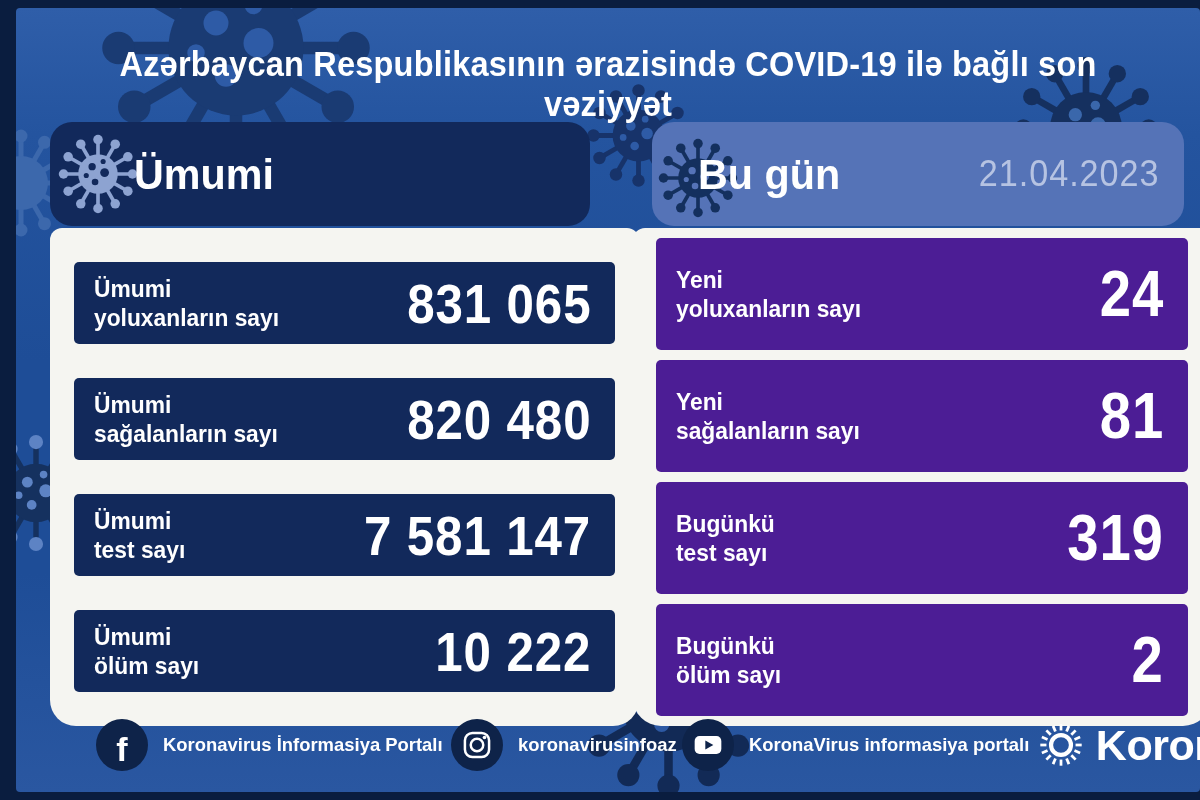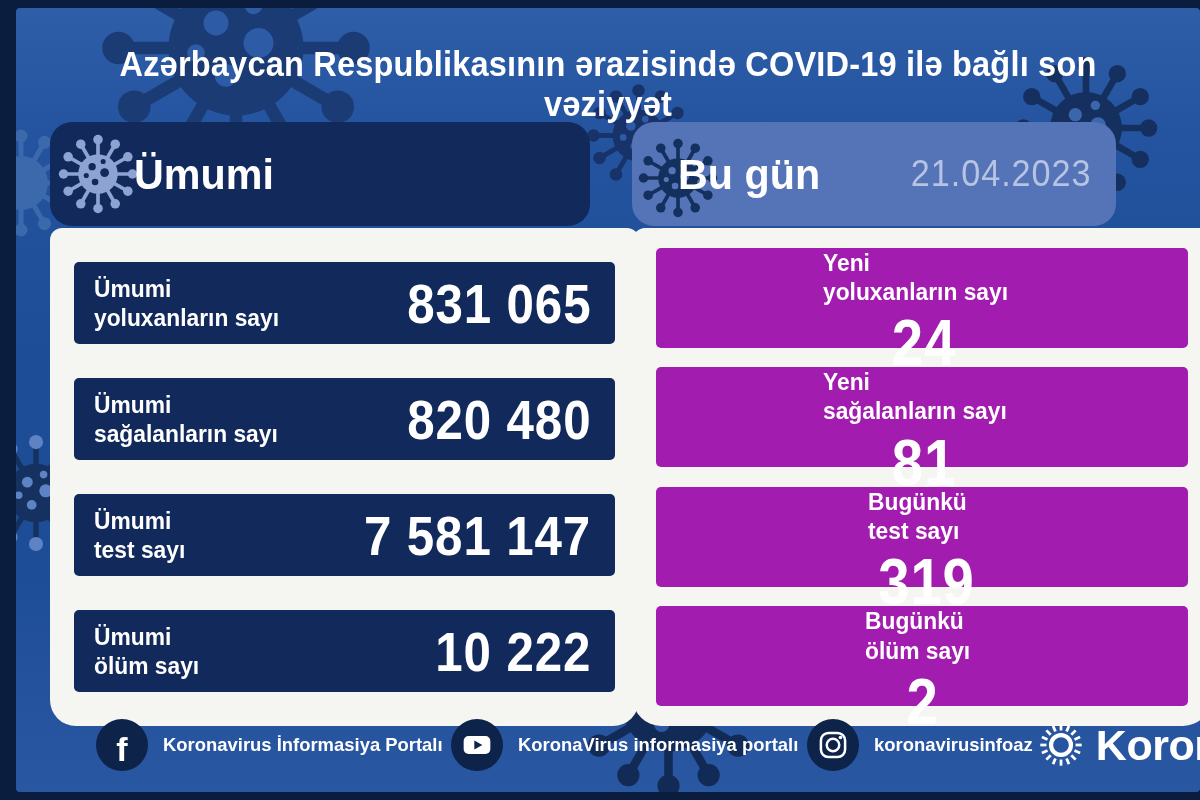"Bu gün" .panel-header.blue { left: 616px -> 636px; width: 484px -> 532px }
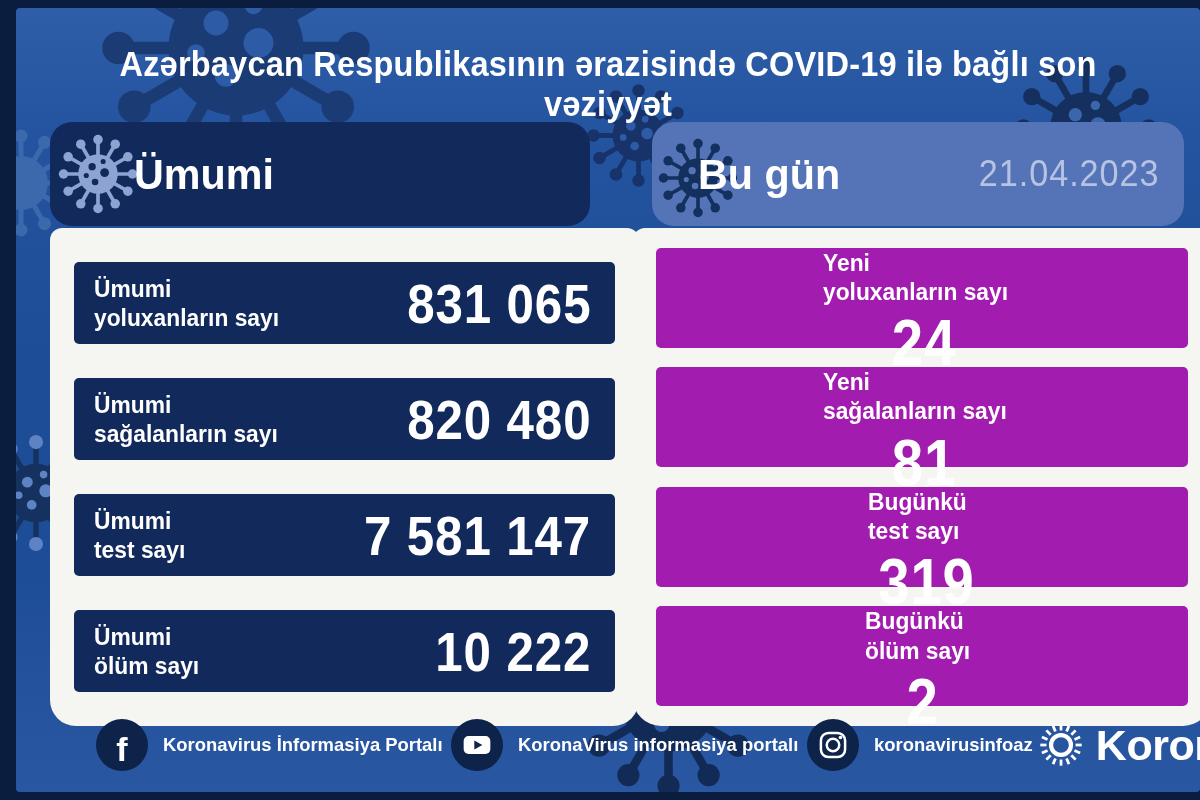"Yeni" .panel-body.right .row { background: #a21caf -> #4c1d95; flex-direction: column -> none; height: 100px -> 112px }
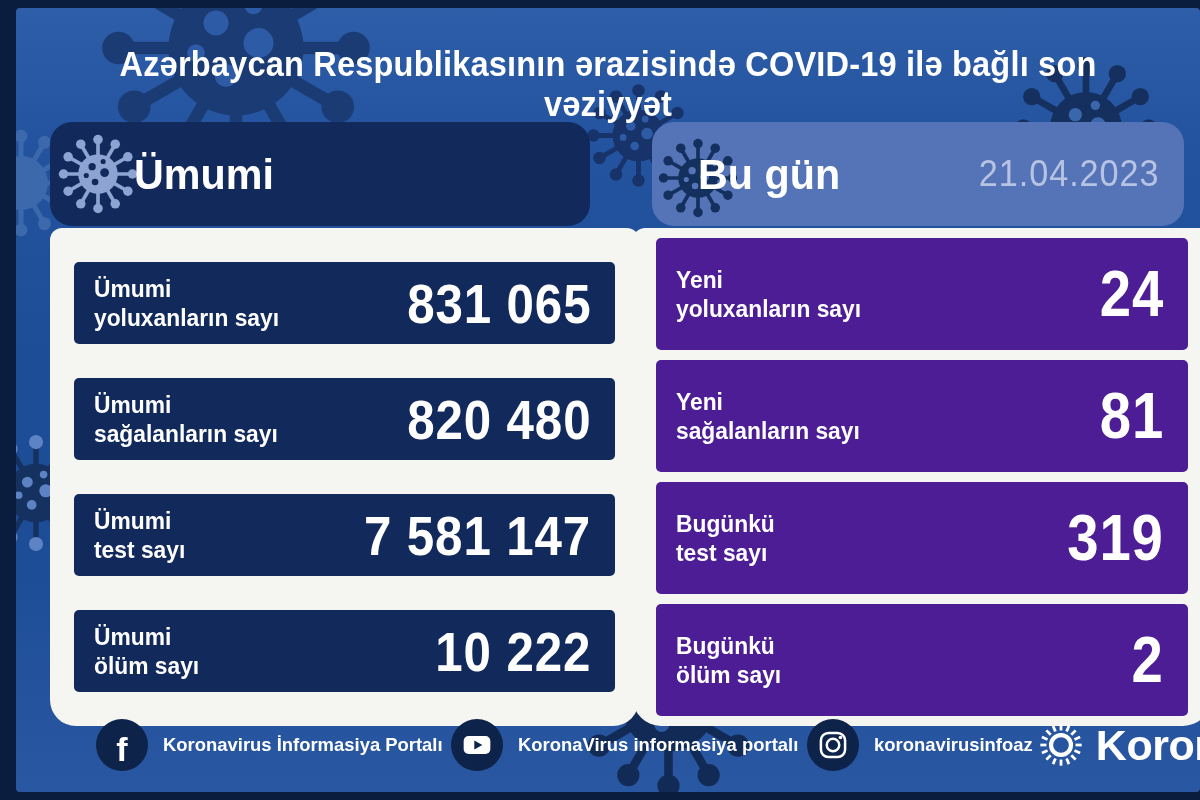"KoronaVirus informasiya portalı" div.social { order: before "koronavirusinfoaz" -> after "koronavirusinfoaz" }
